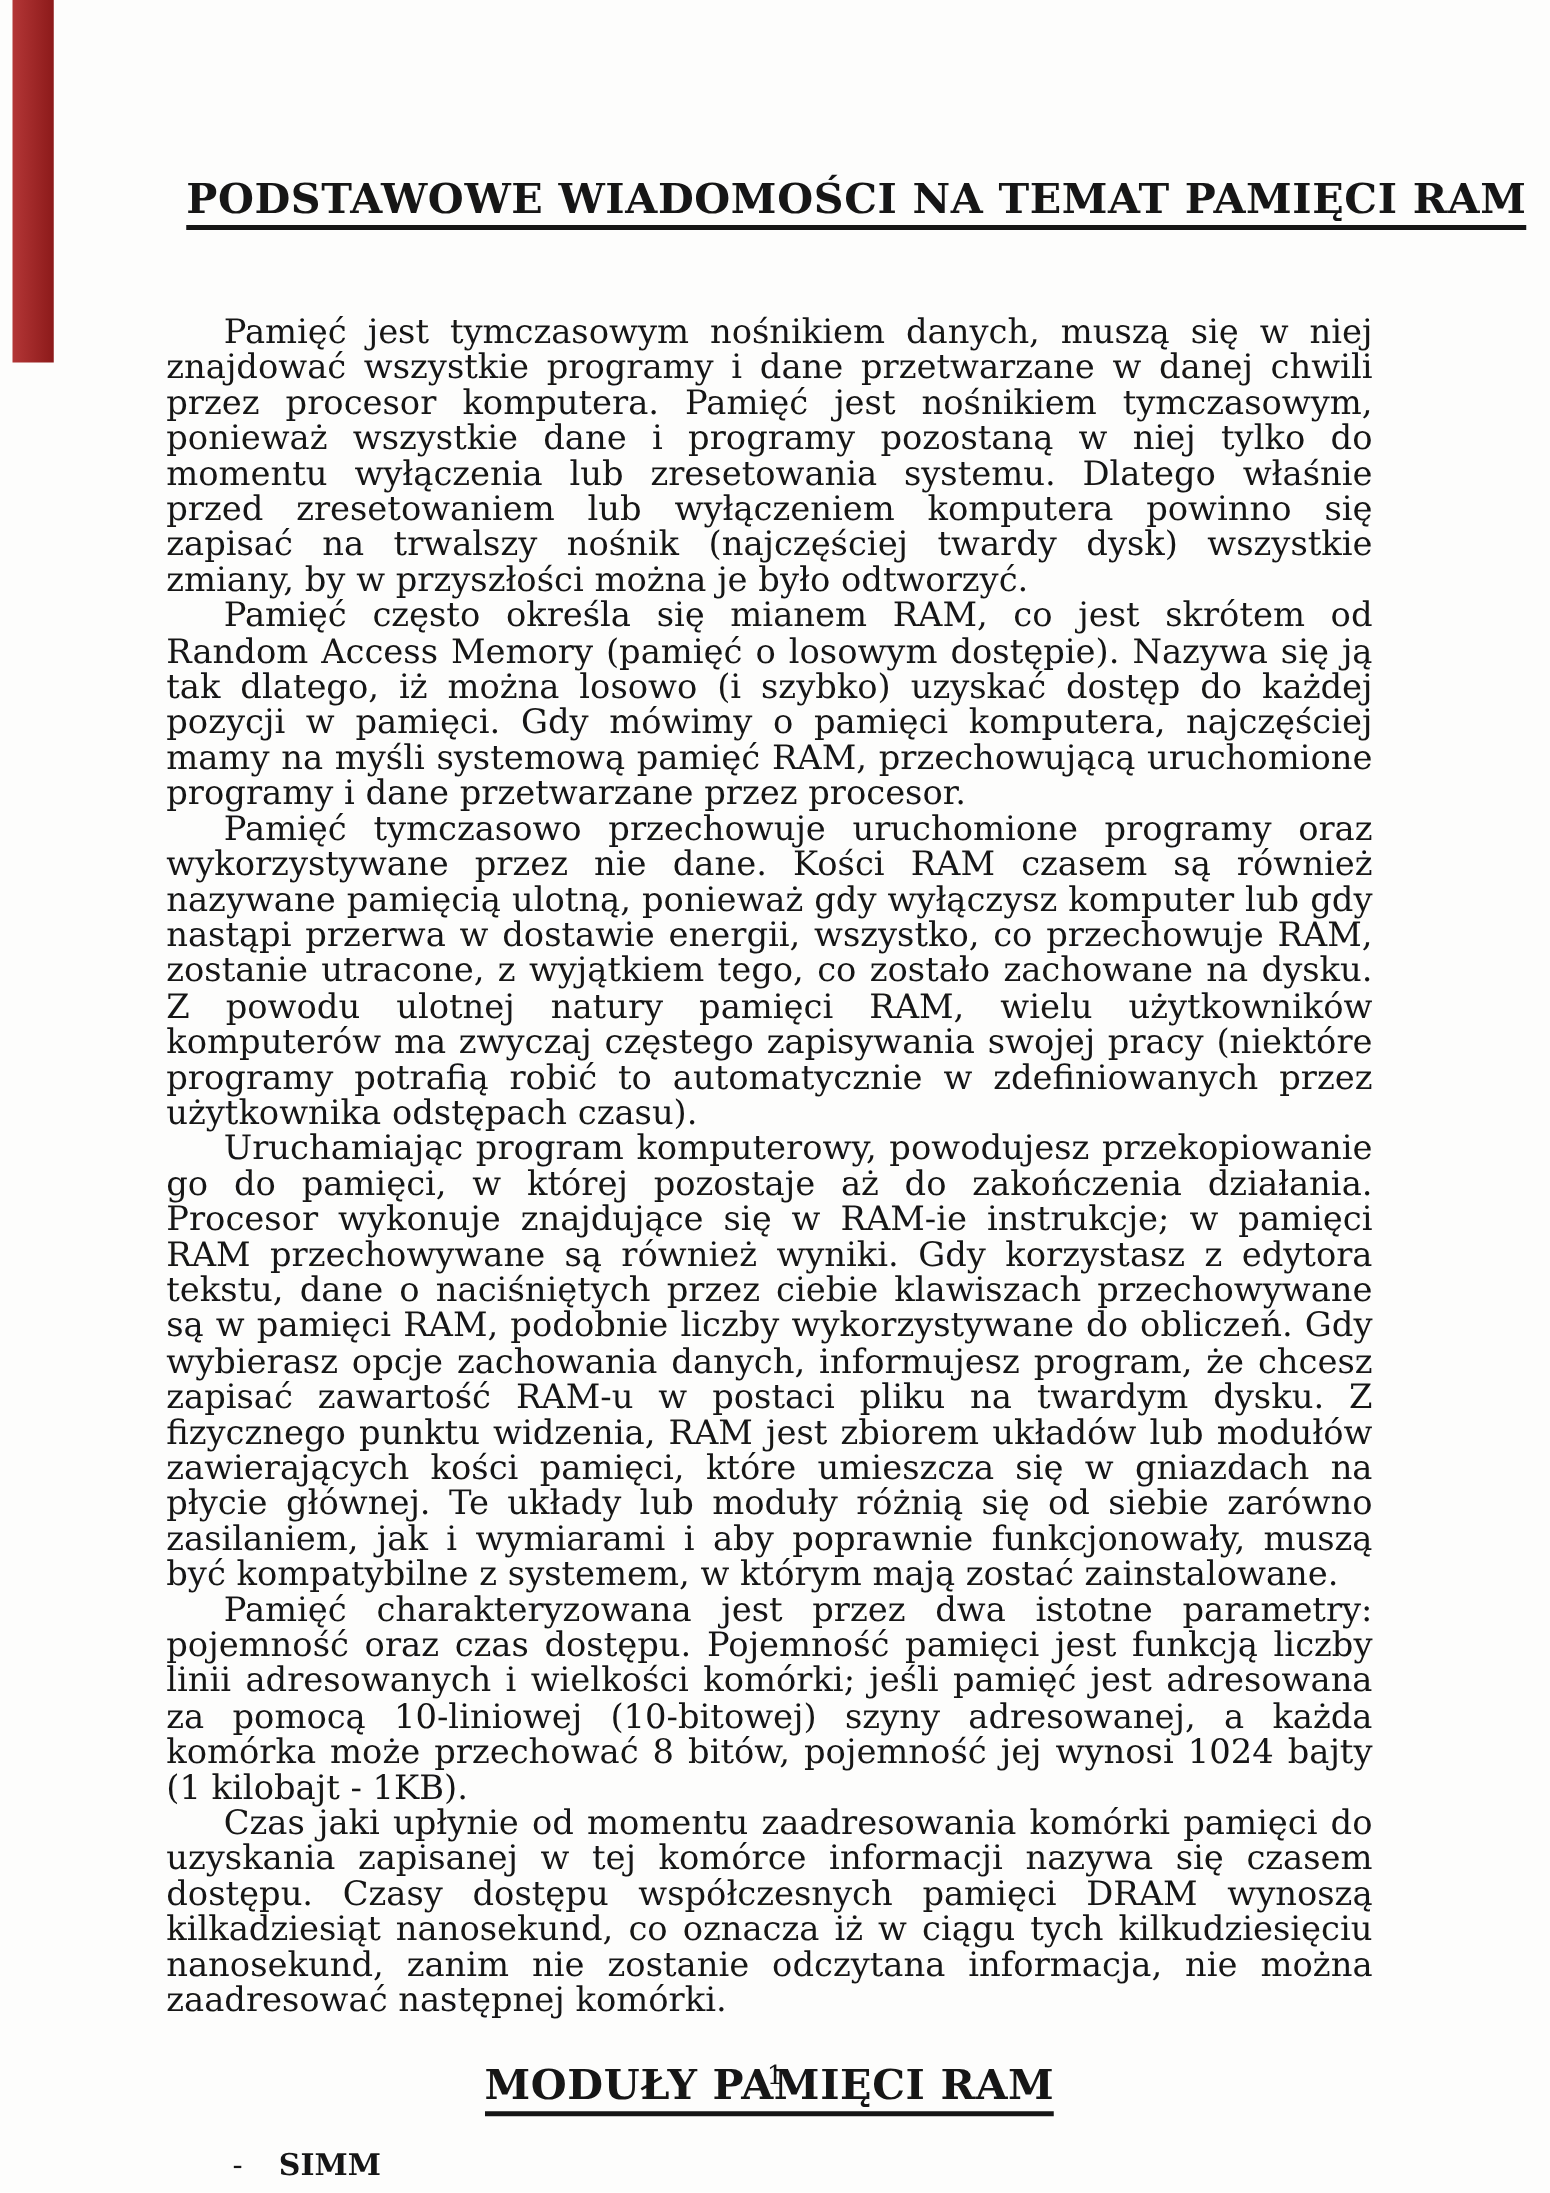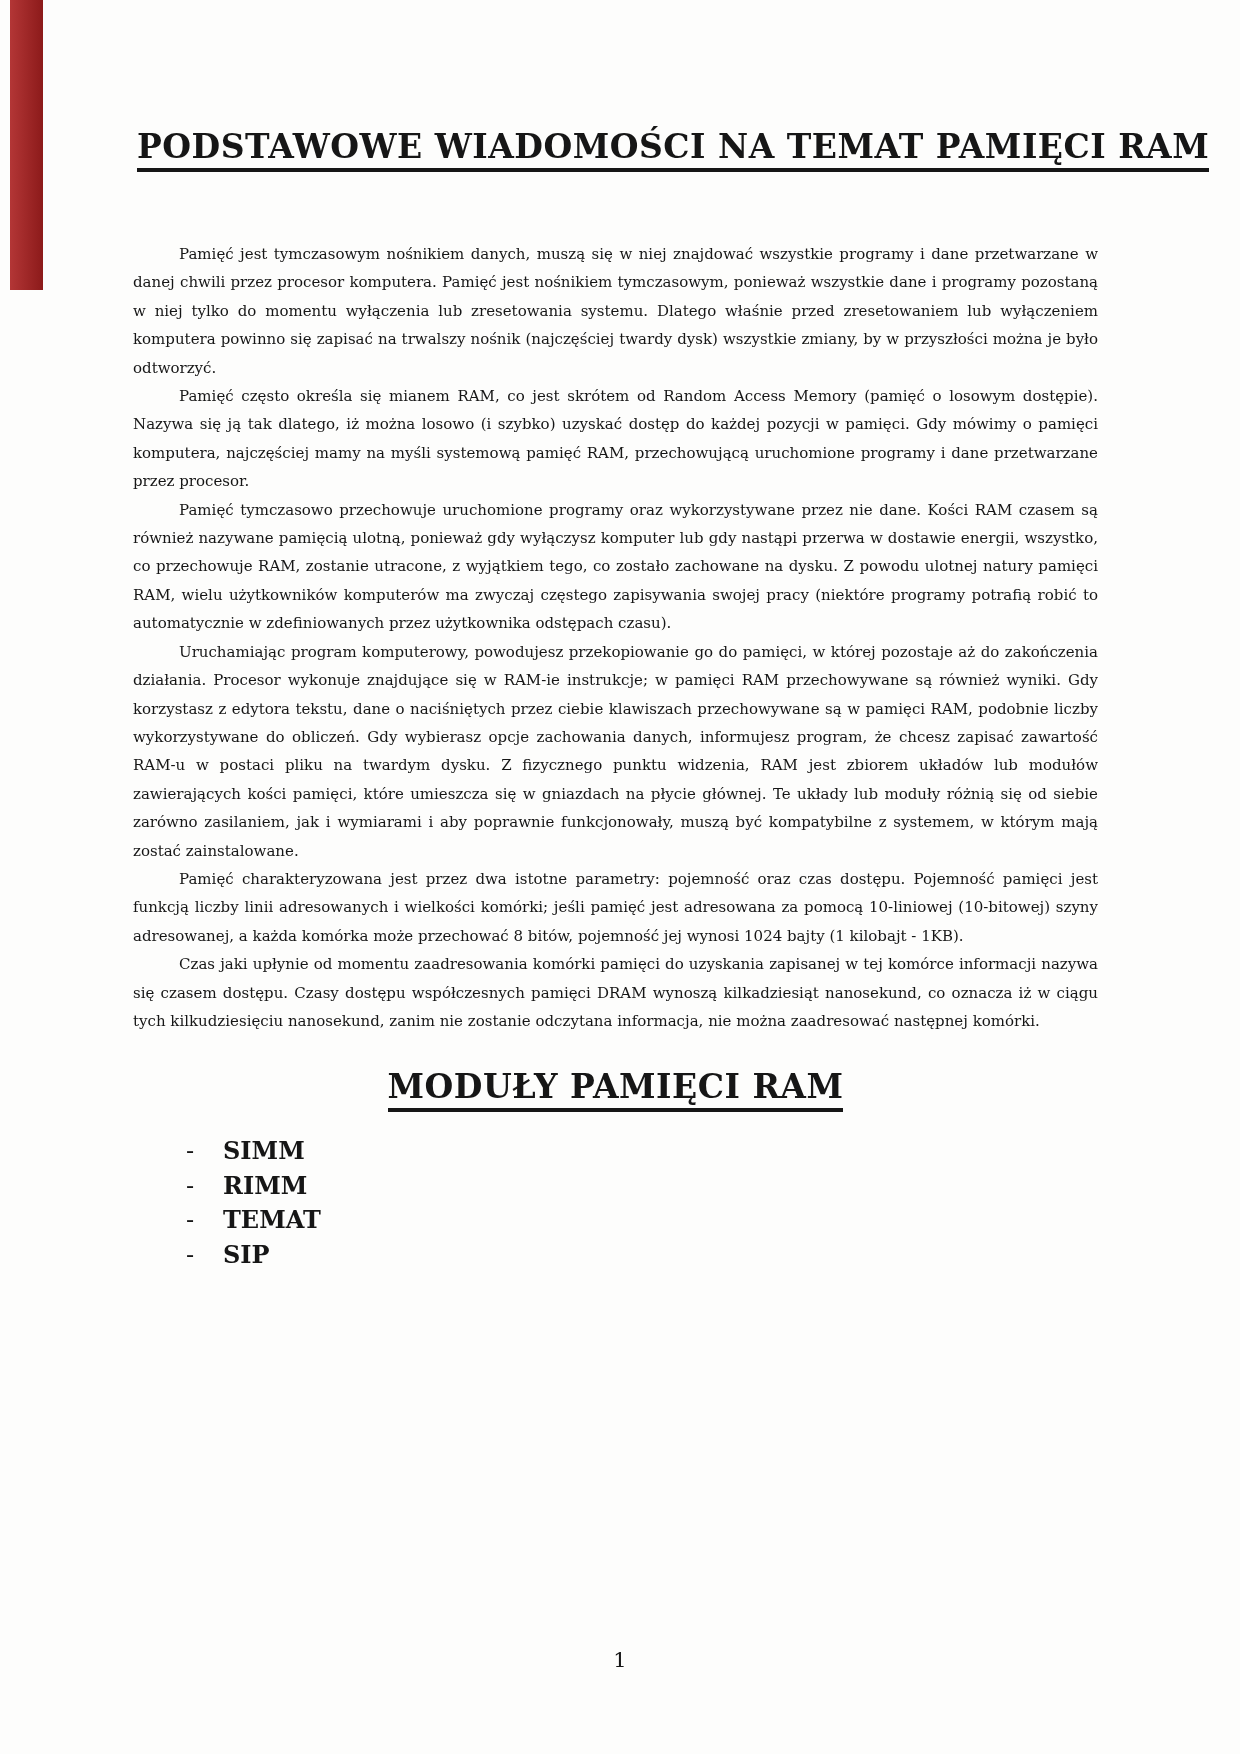"PODSTAWOWE WIADOMOŚCI NA TEMAT PAMIĘCI" .doc-title { margin: 4px -> 16px }
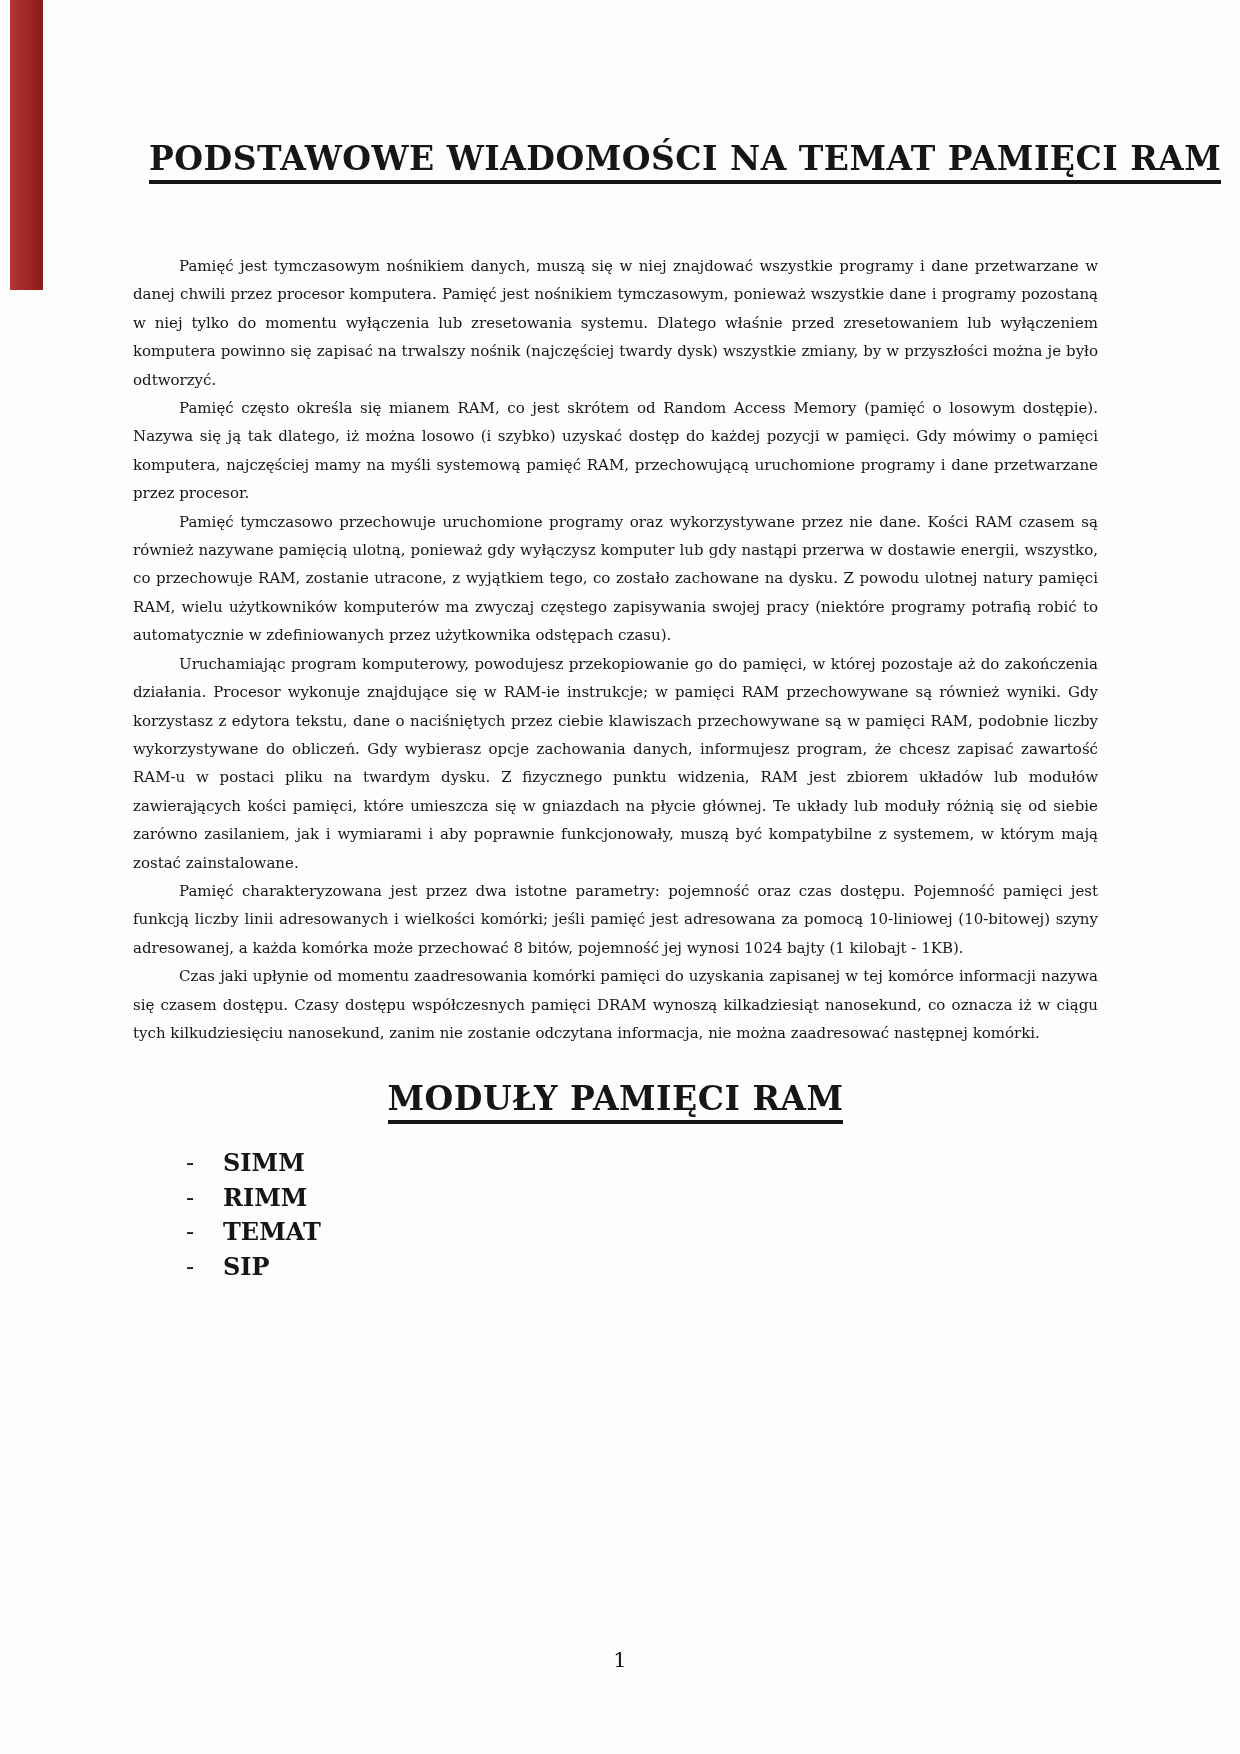"Pamięć jest tymczasowym nośnikiem" .bodytext { font-size: 15px -> 27px }
